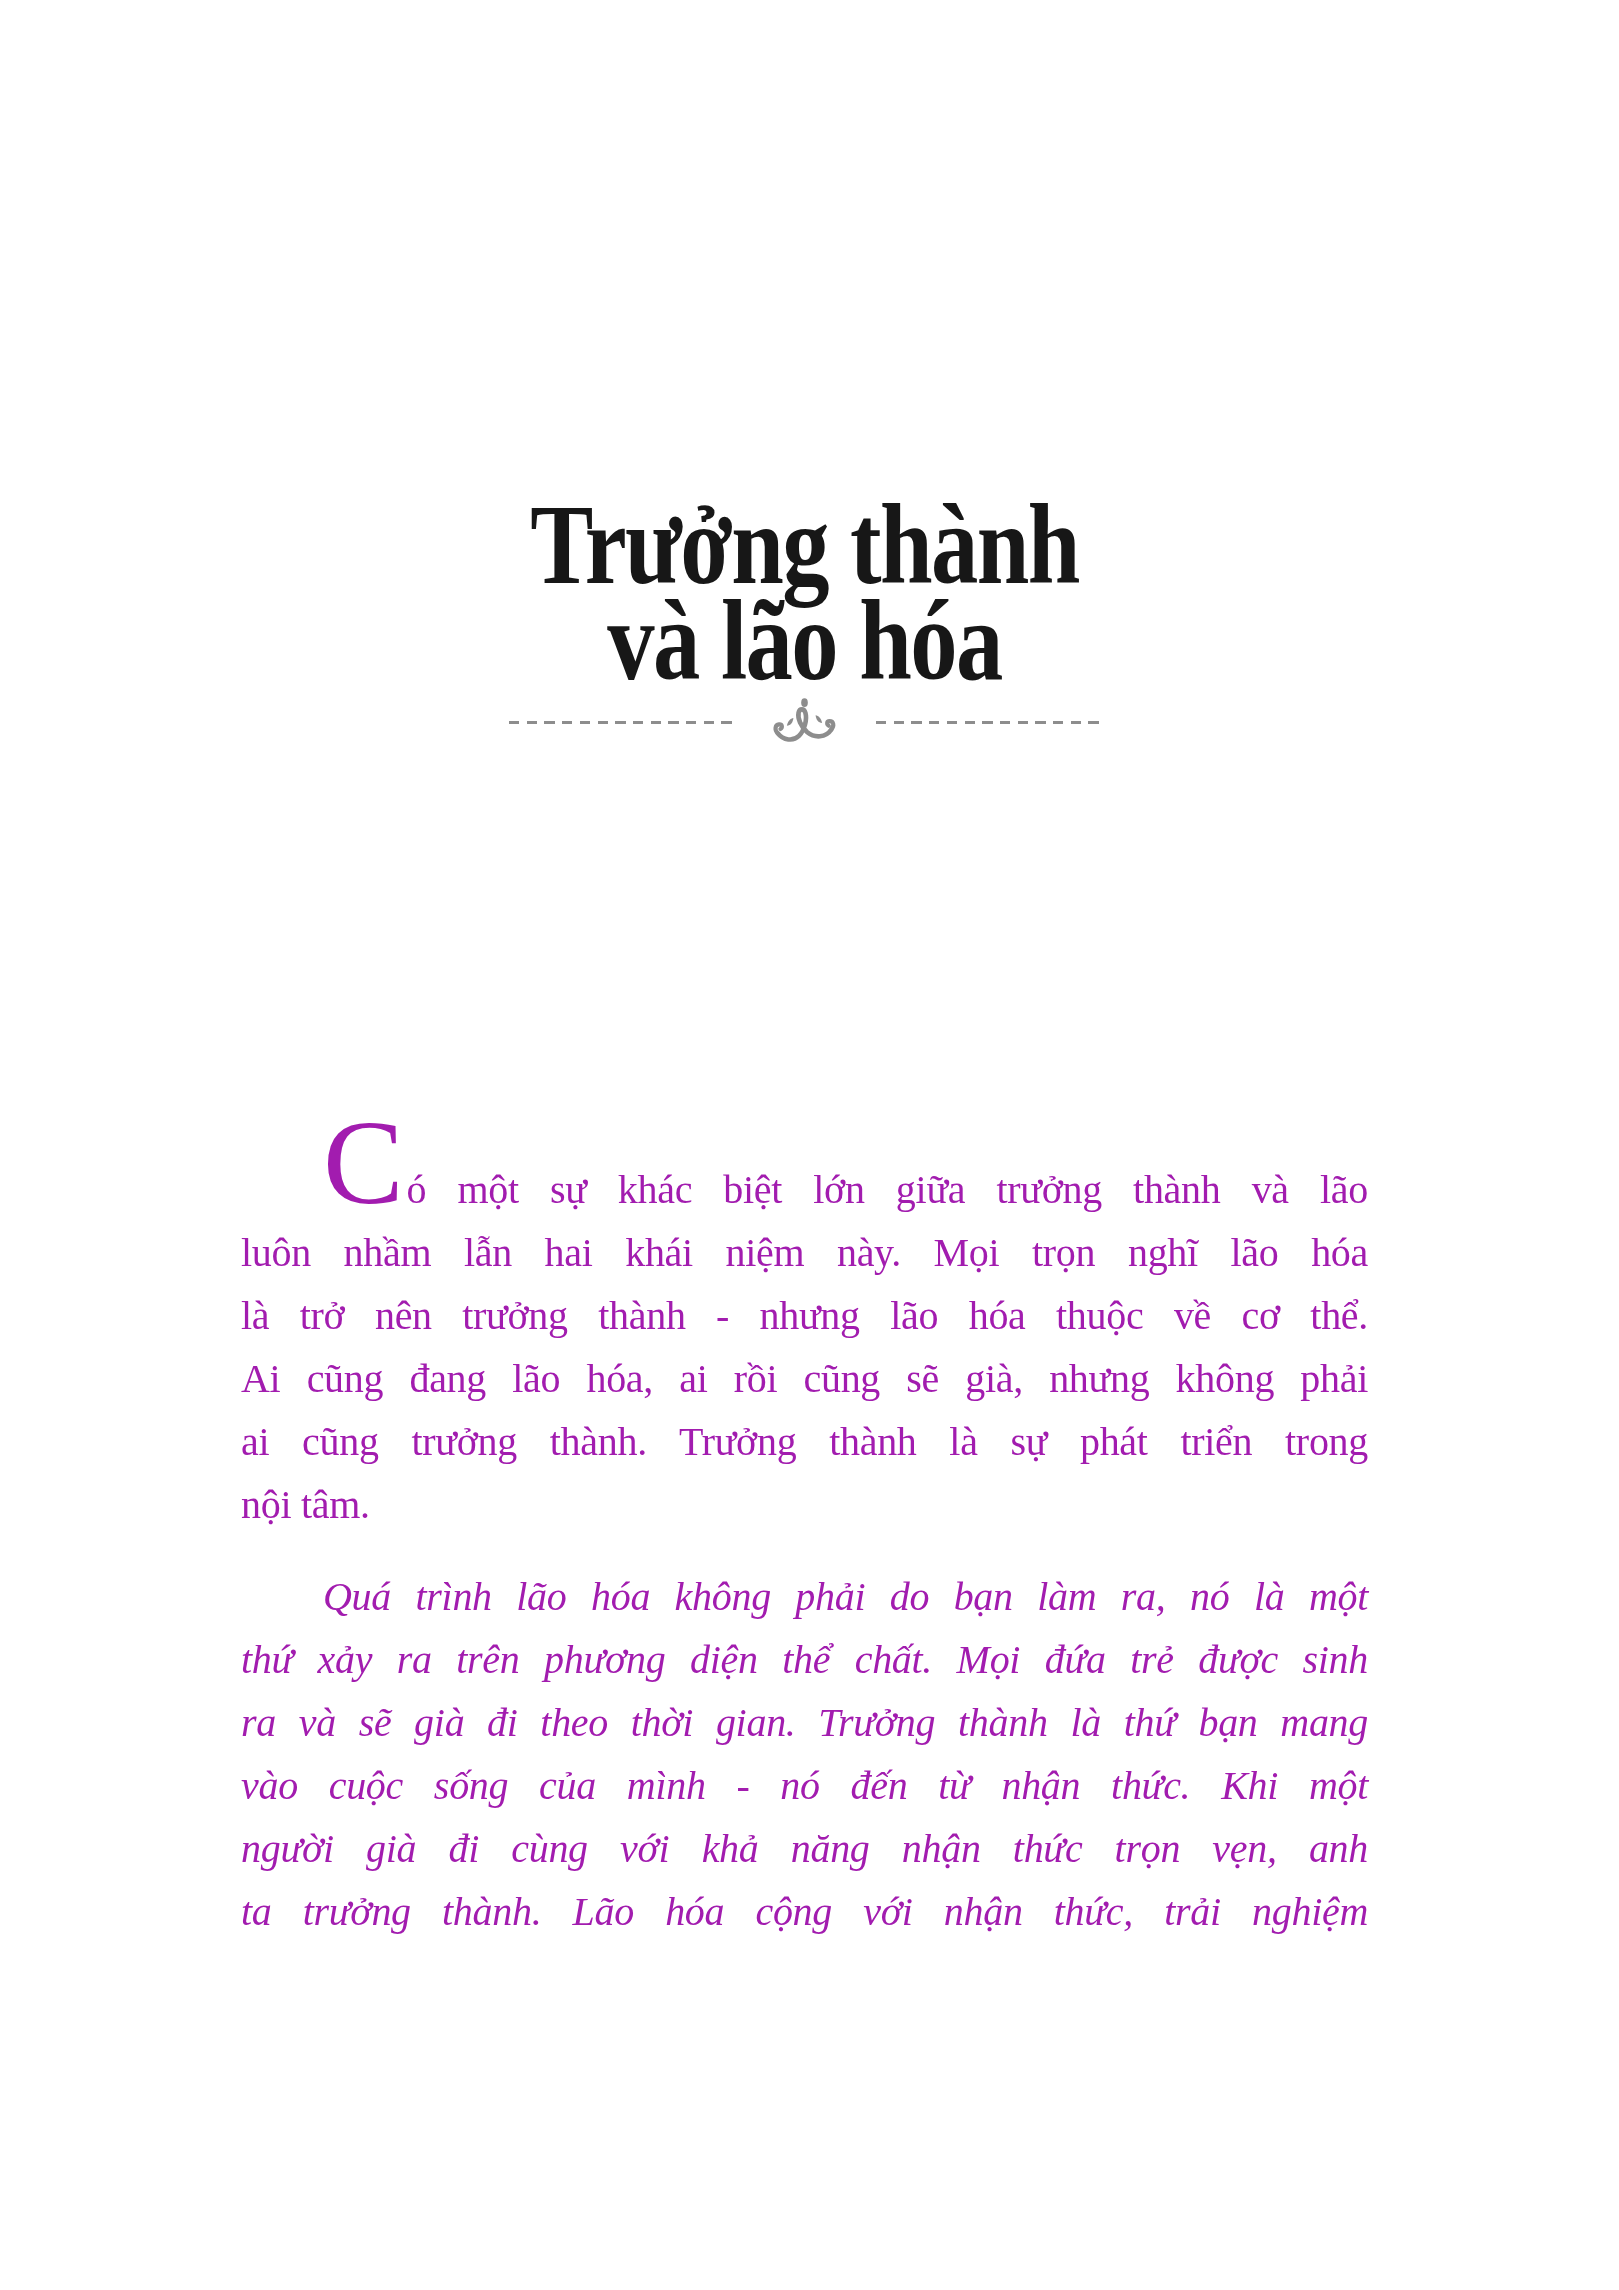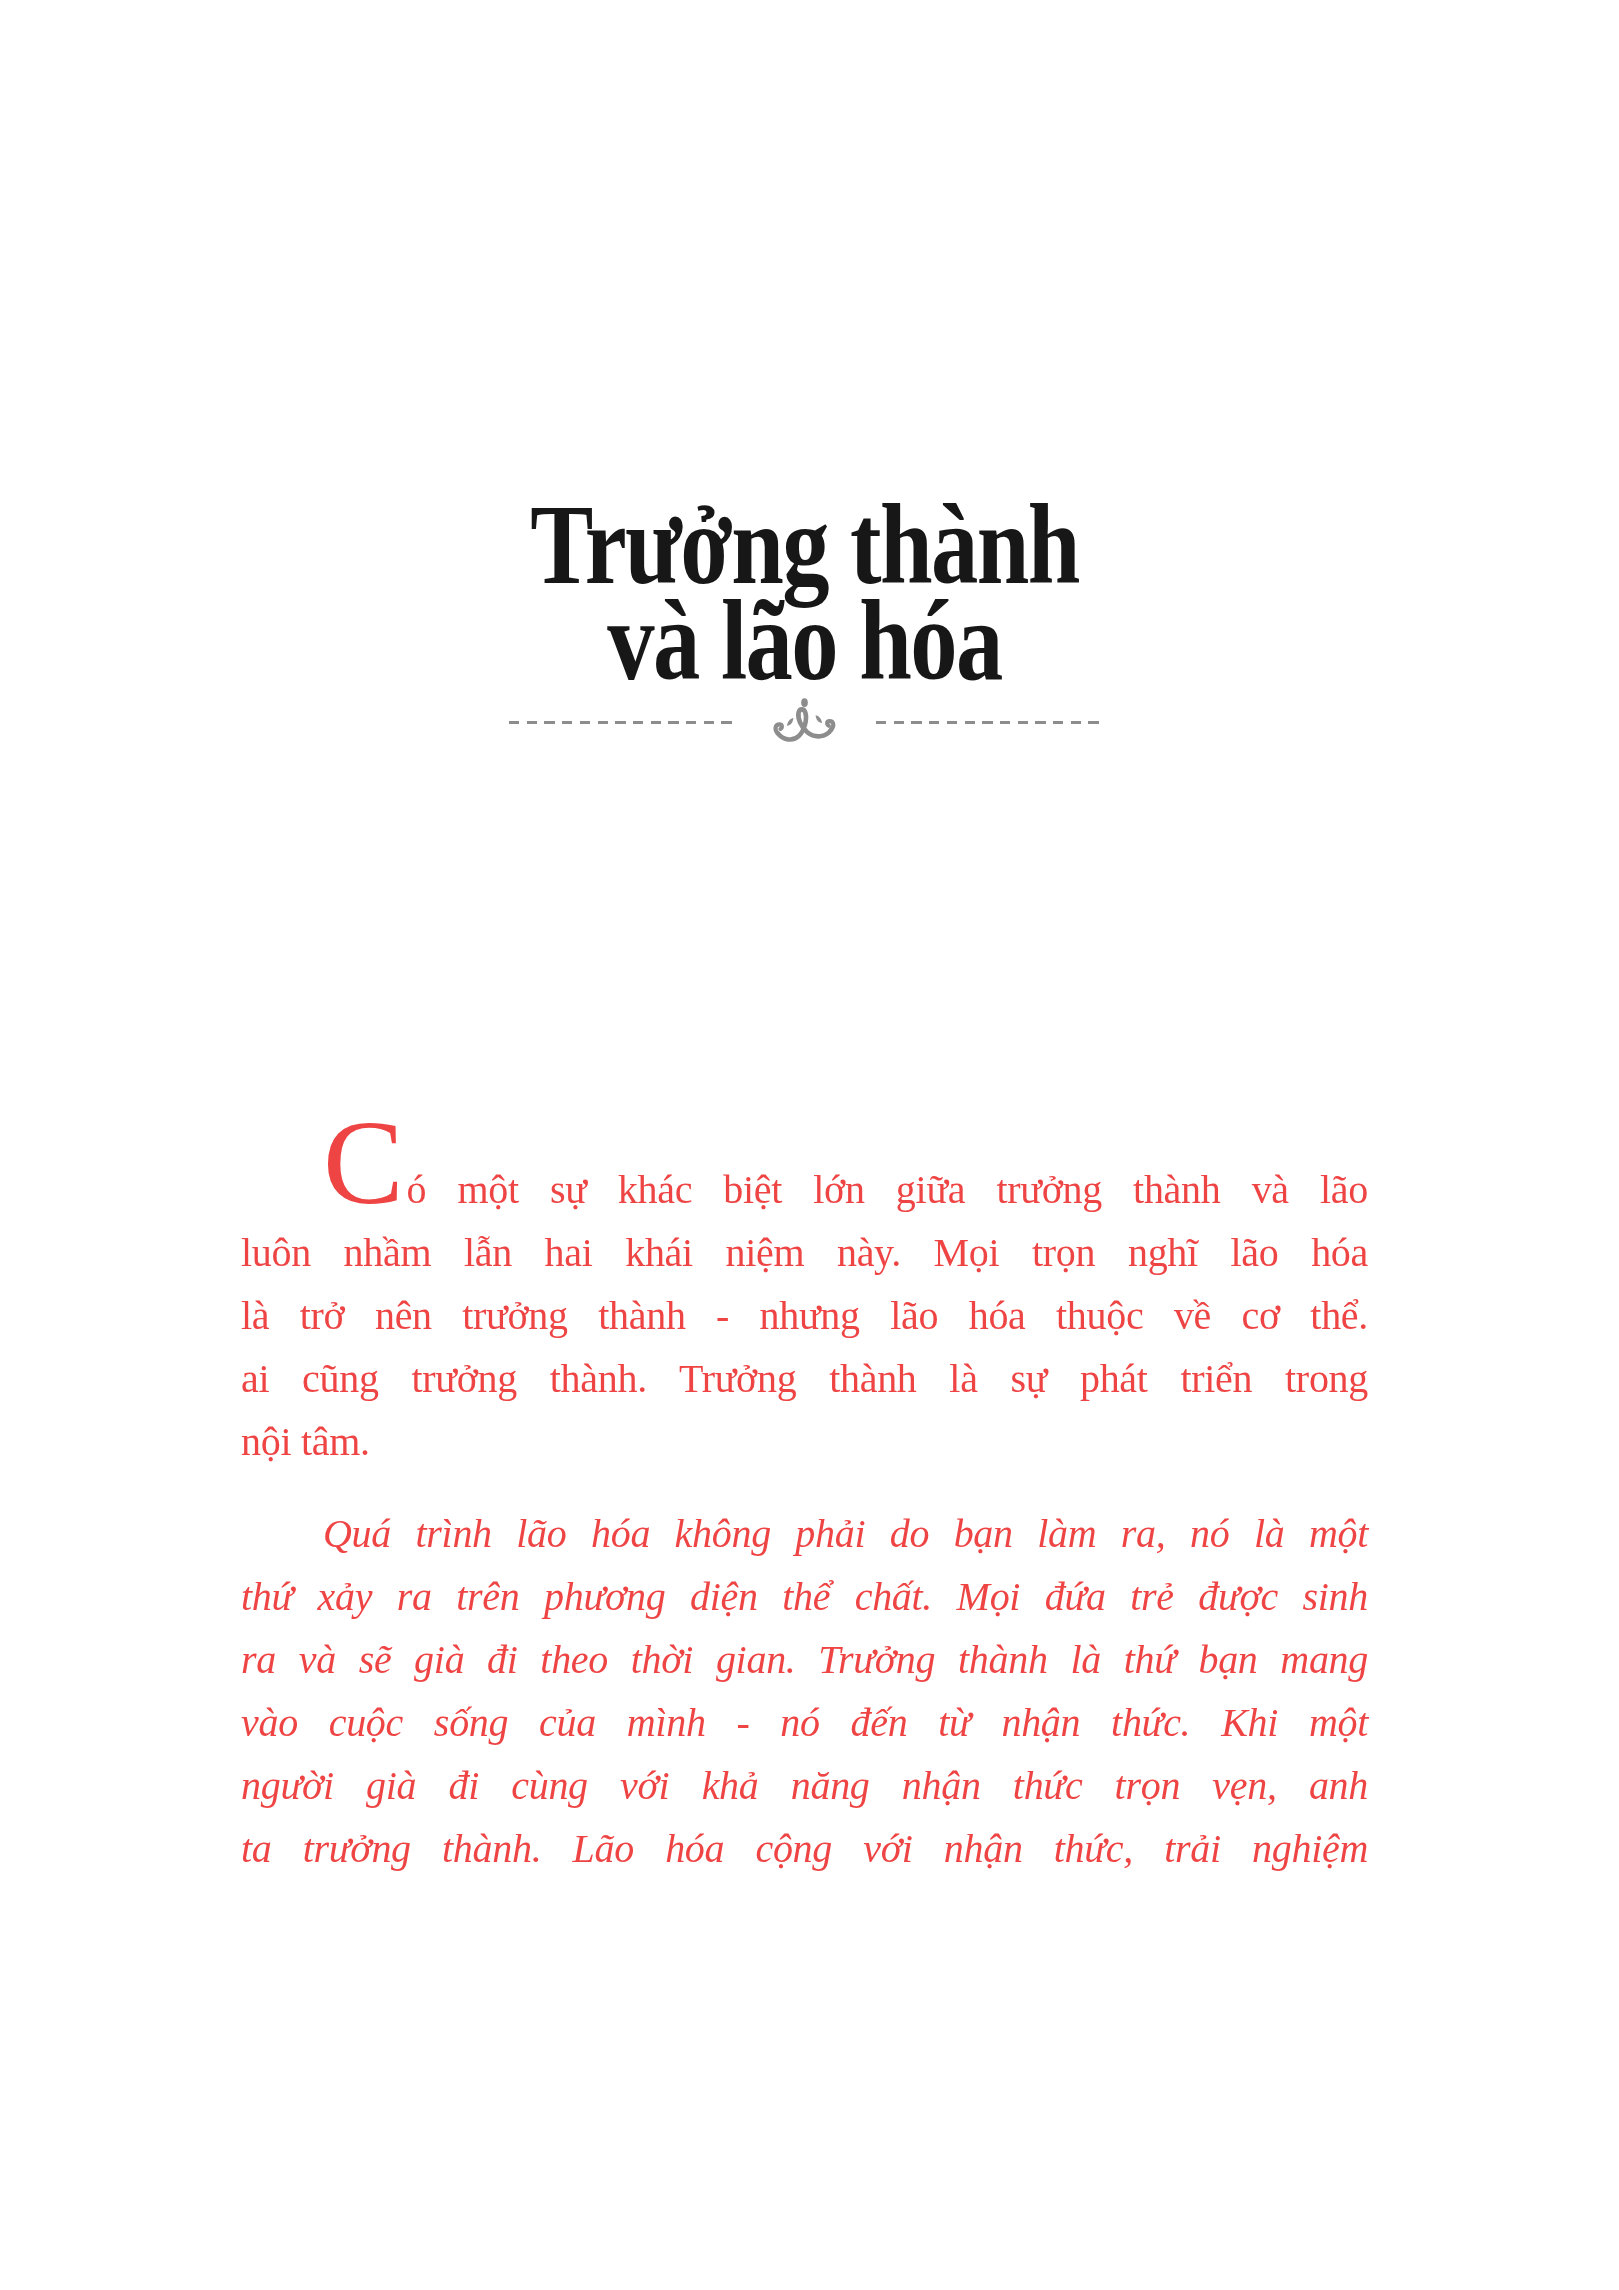"Có một sự khác biệt" .body-text { color: #ef4444 -> #a21caf }
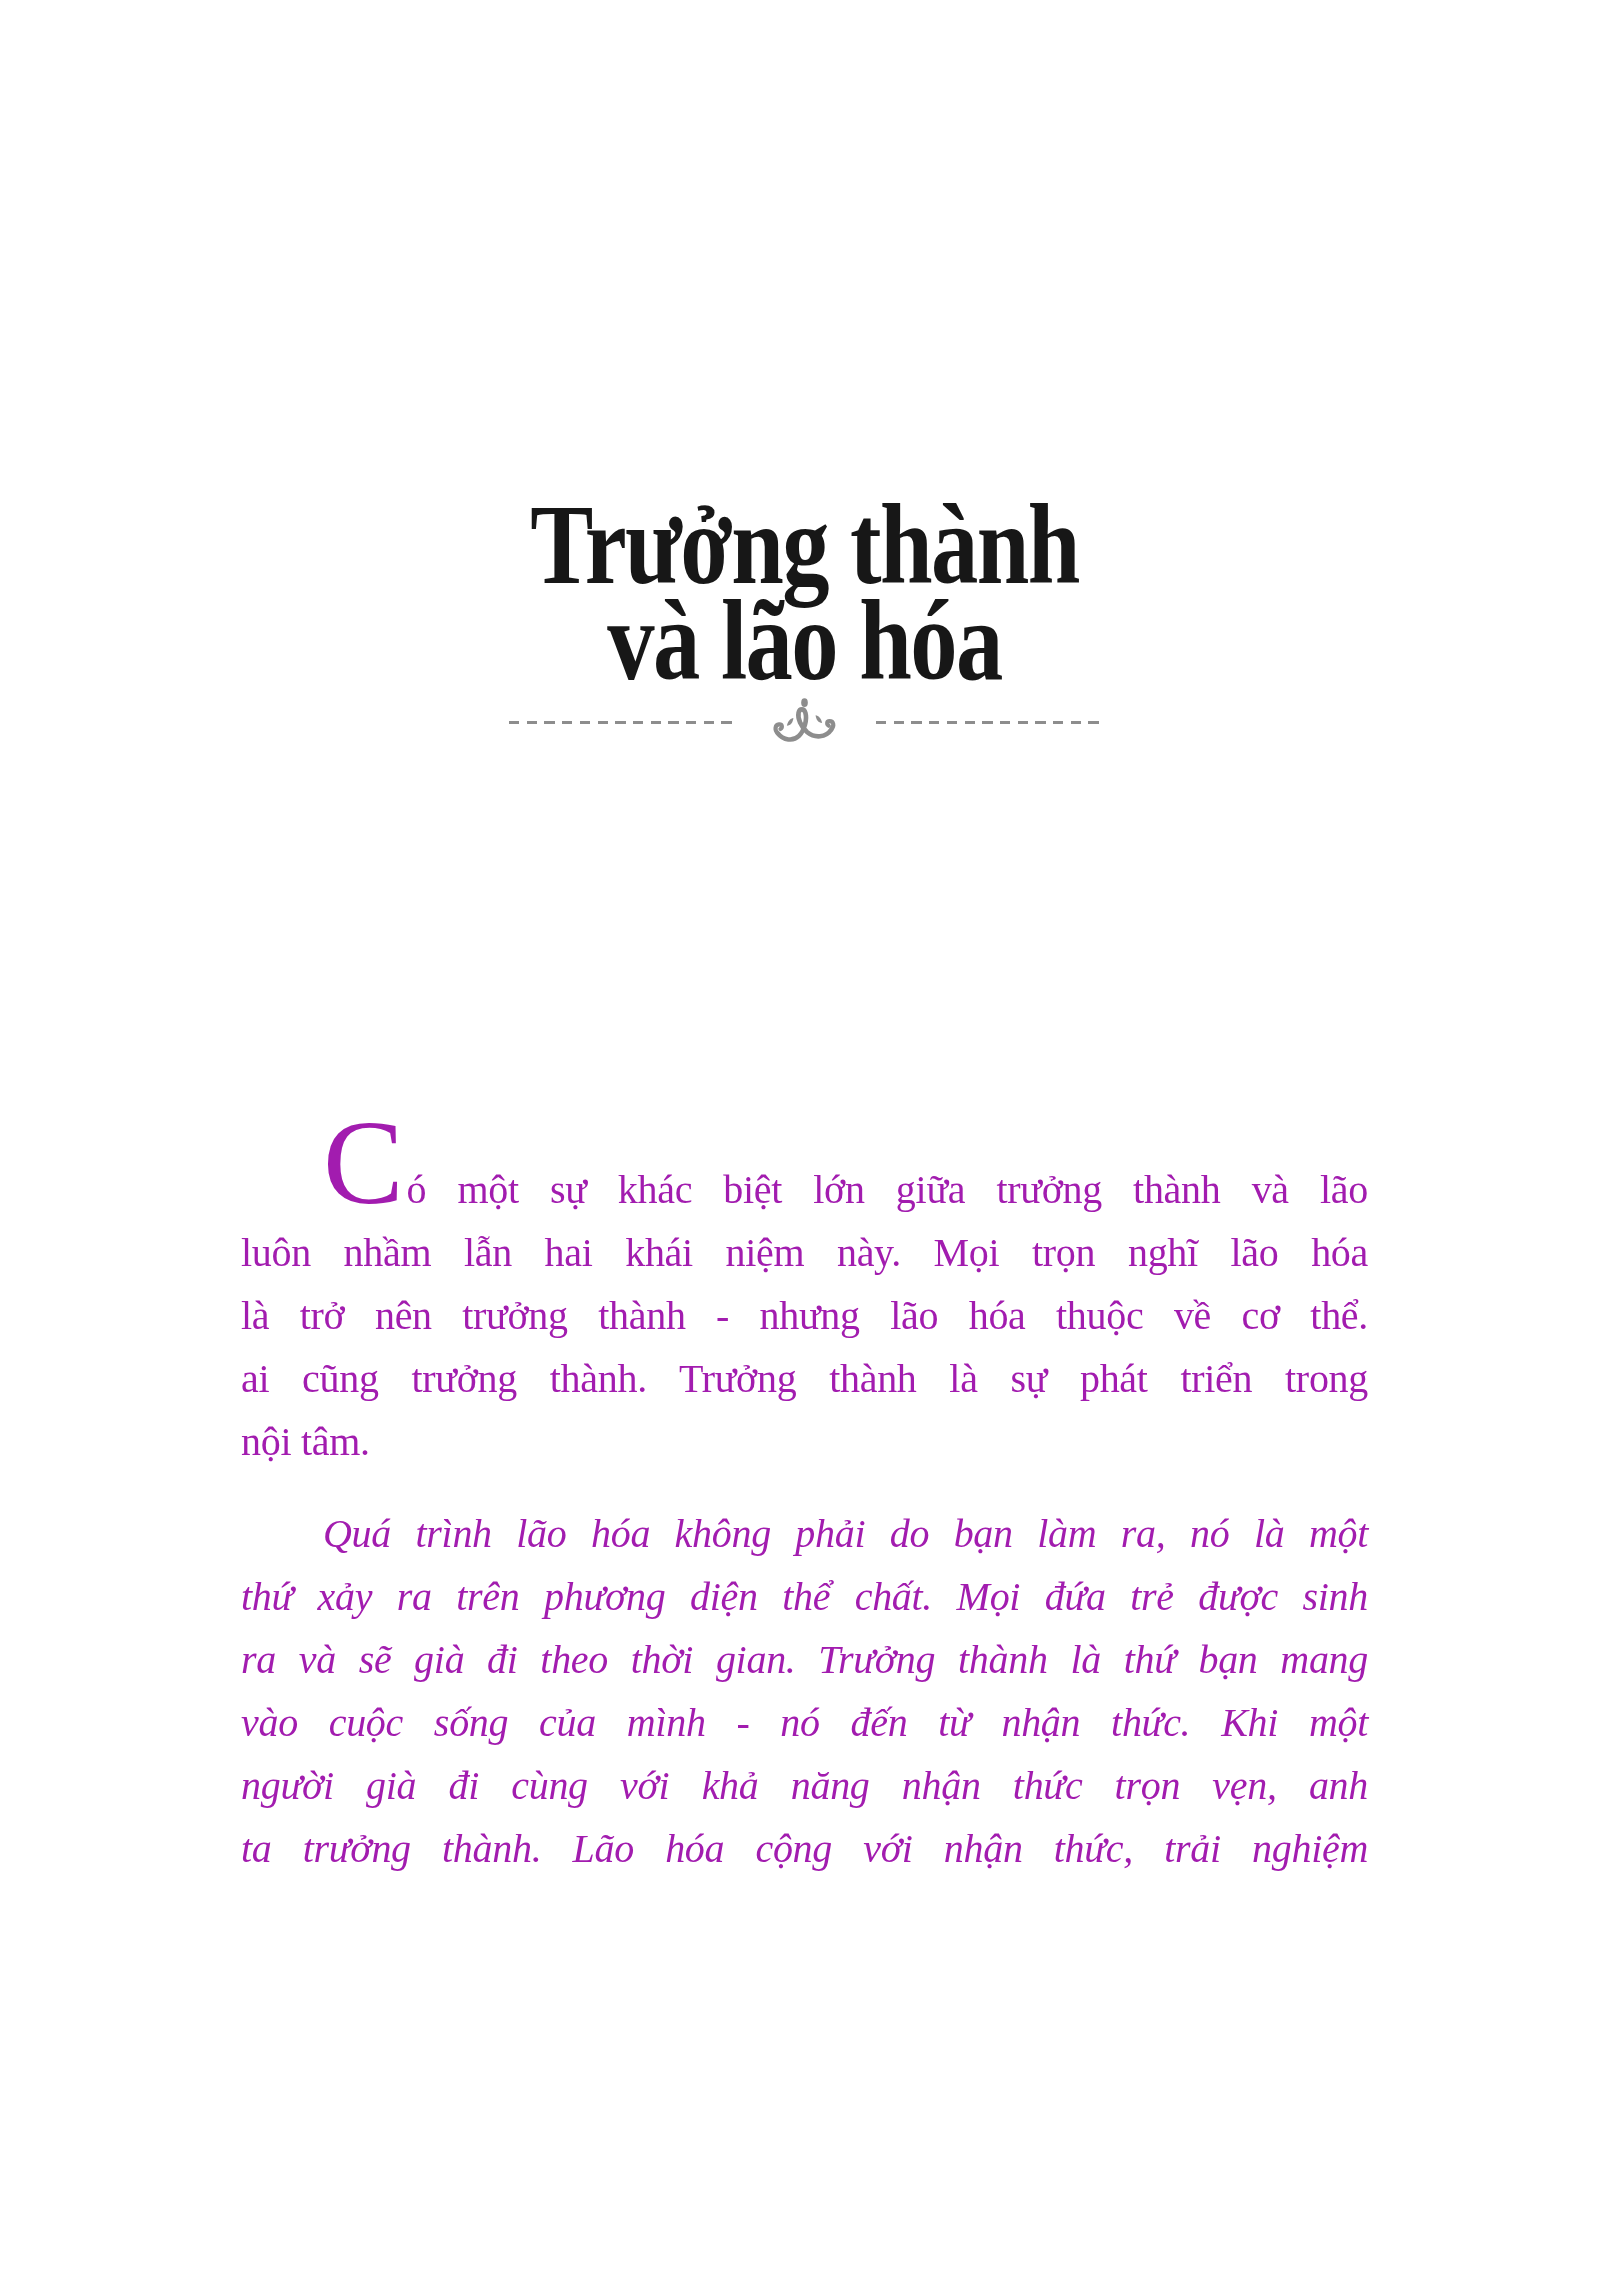"Ai cũng đang lão hóa," div.line { html: none -> <div><span>Ai cũng đang lão hóa, ai rồi cũng sẽ già, nhưng không phải</span></div> }
